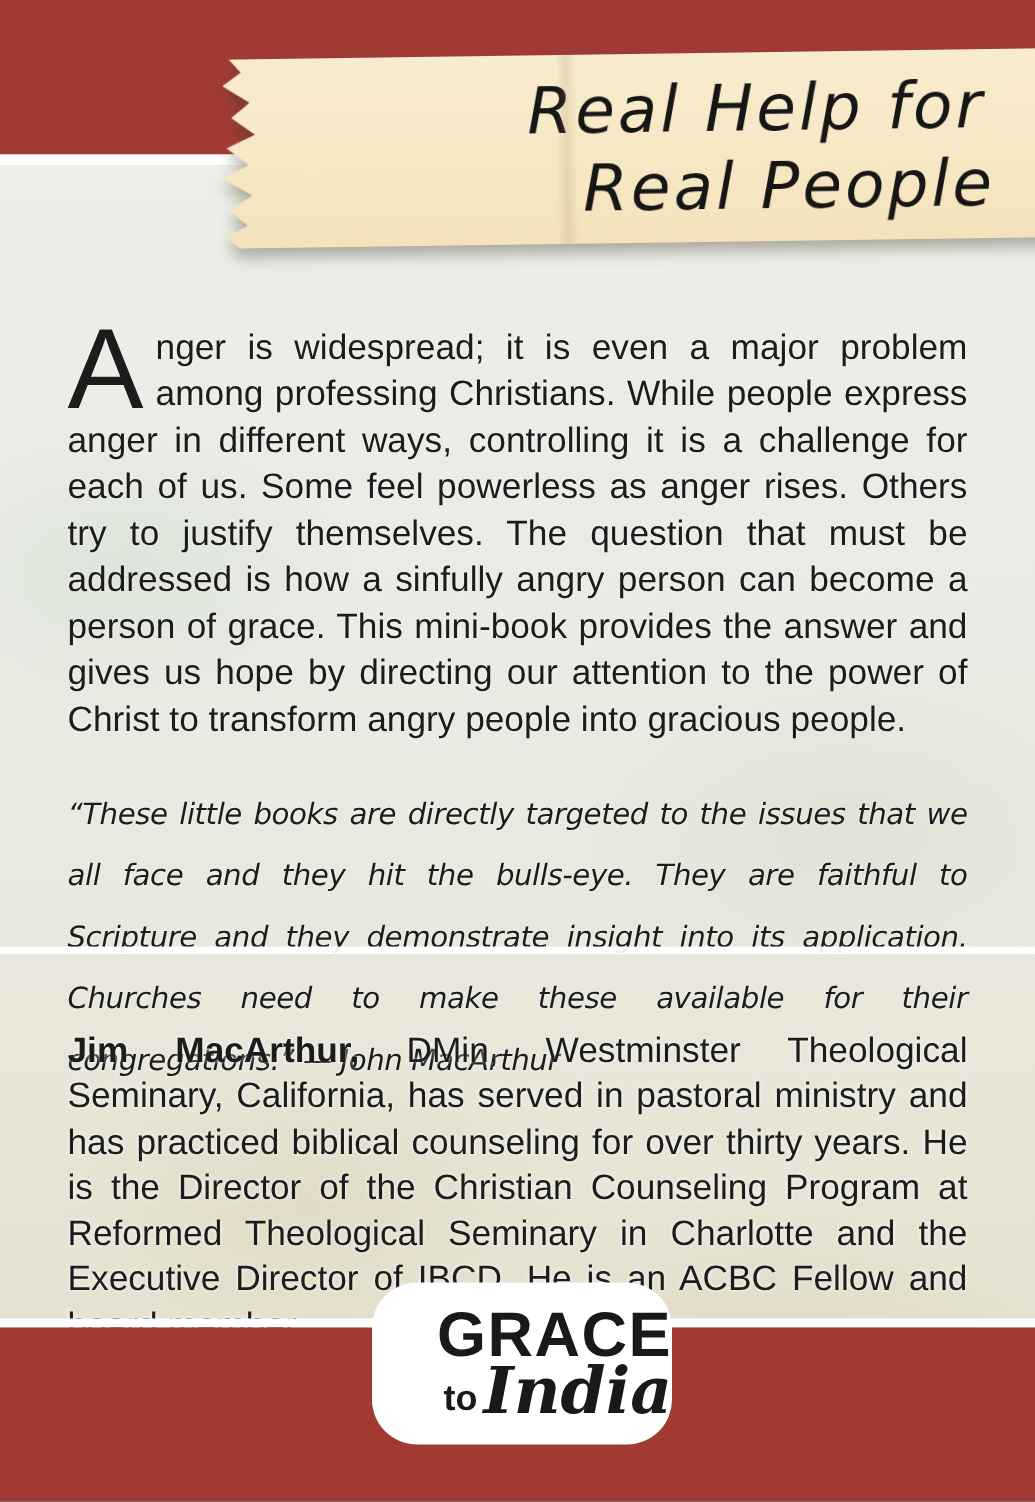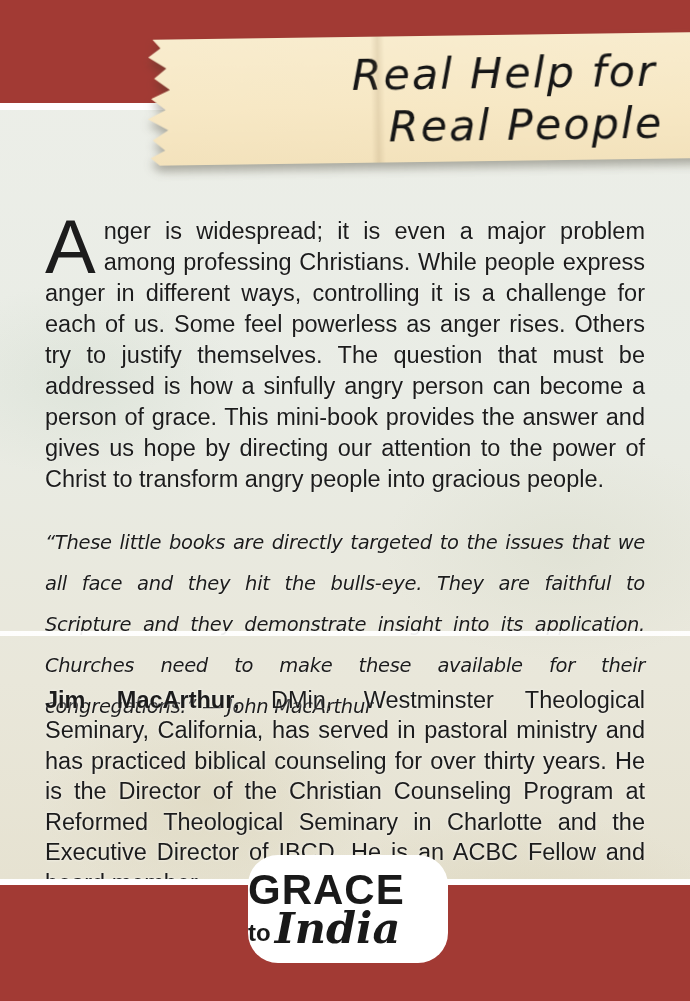"GRACE" .logo { align-items: flex-start -> flex-end }
